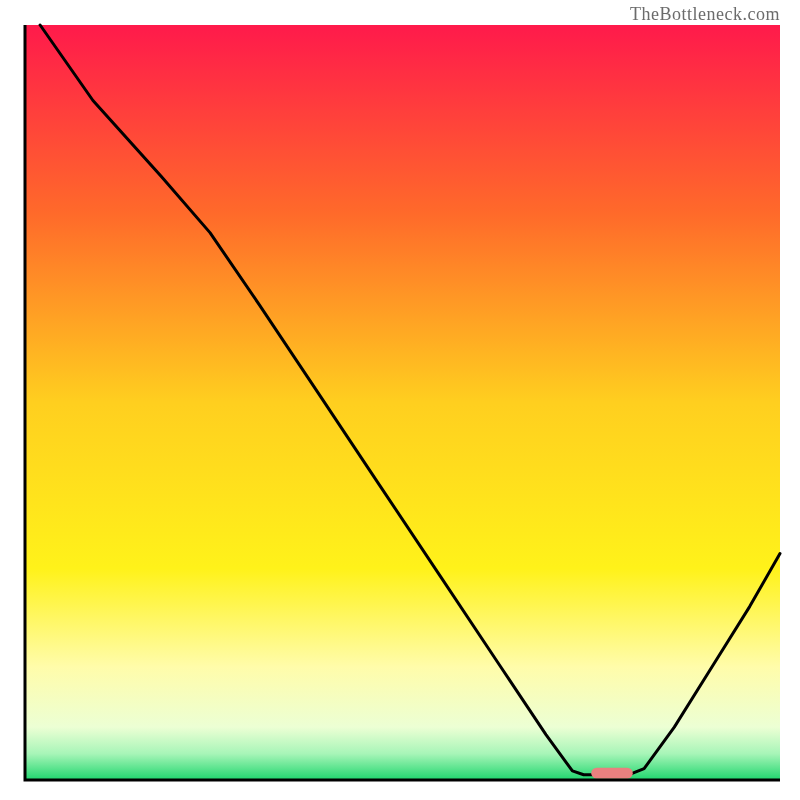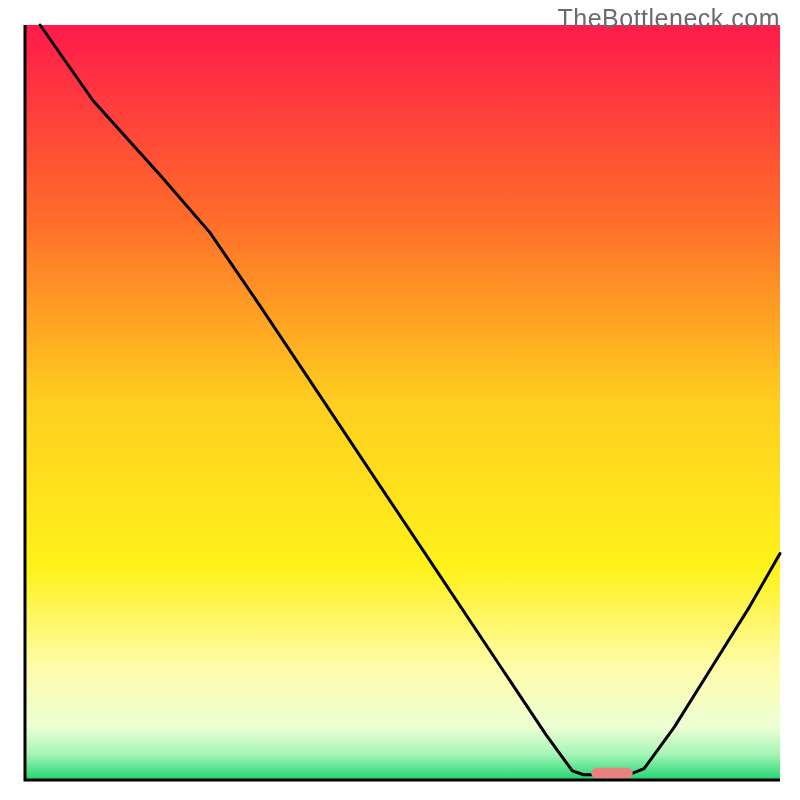"TheBottleneck.com" .watermark { font-family: Liberation Sans, sans-serif -> Liberation Serif, serif; font-size: 25px -> 18px }
